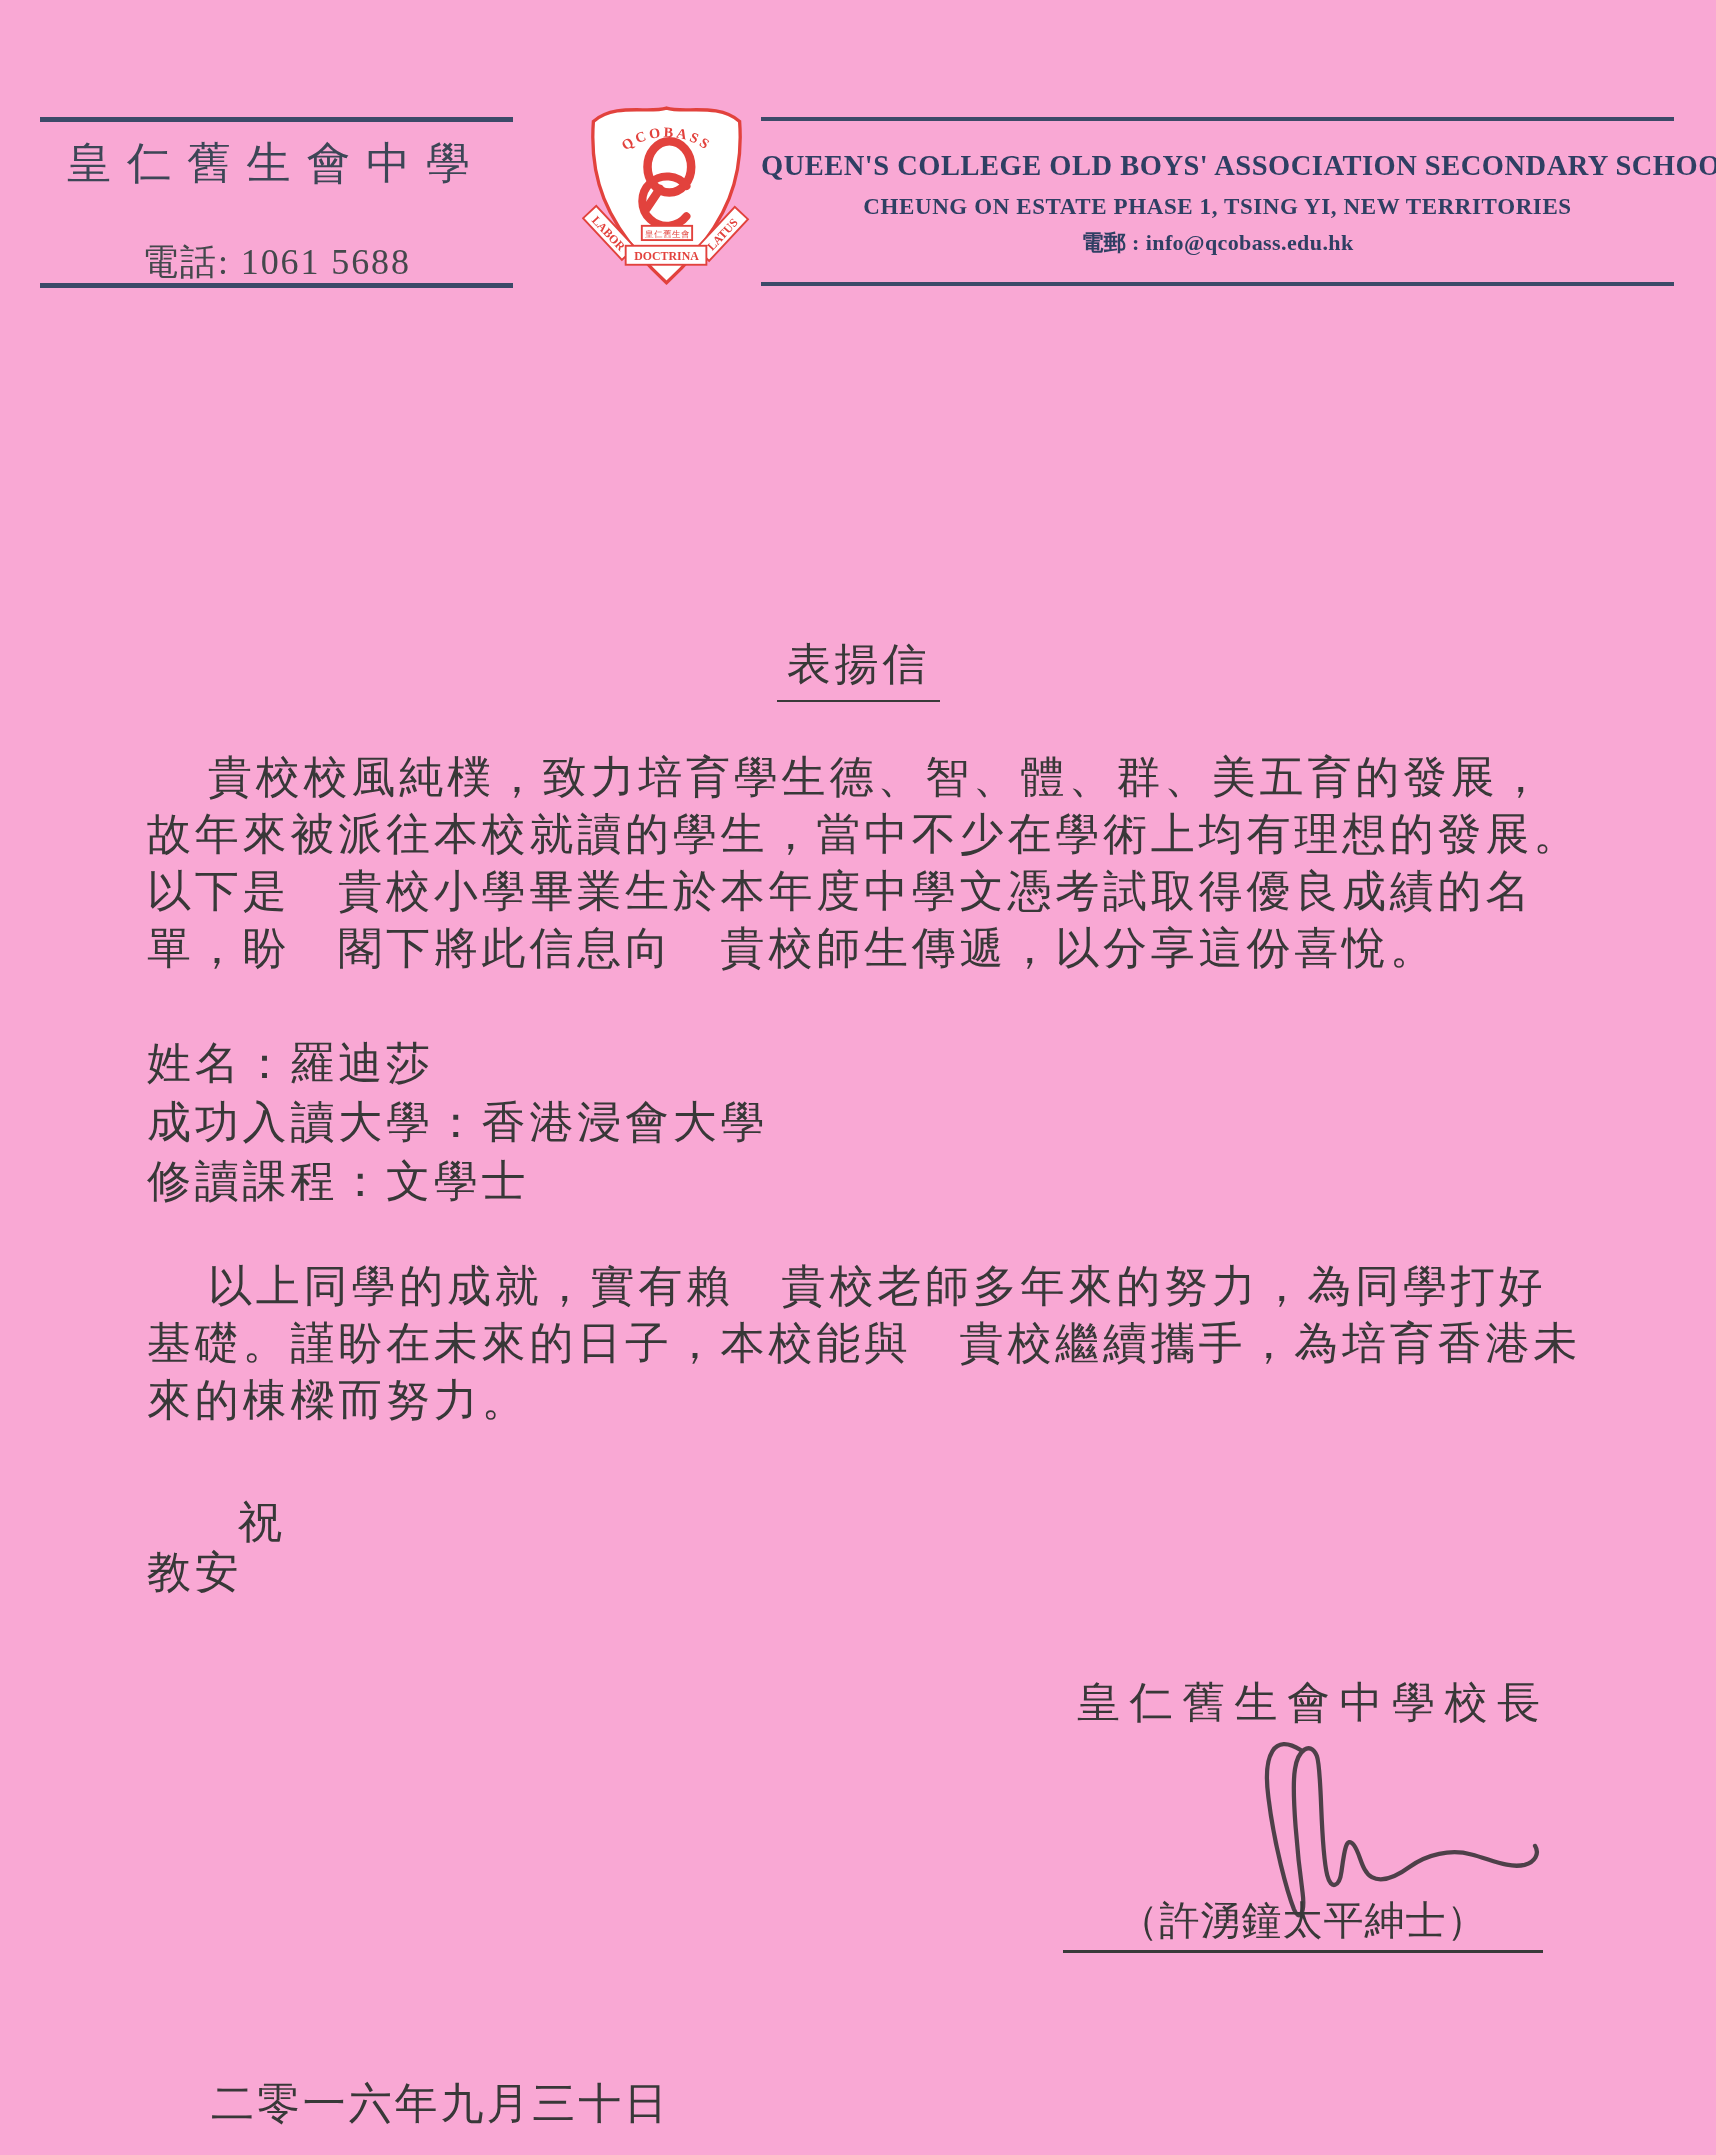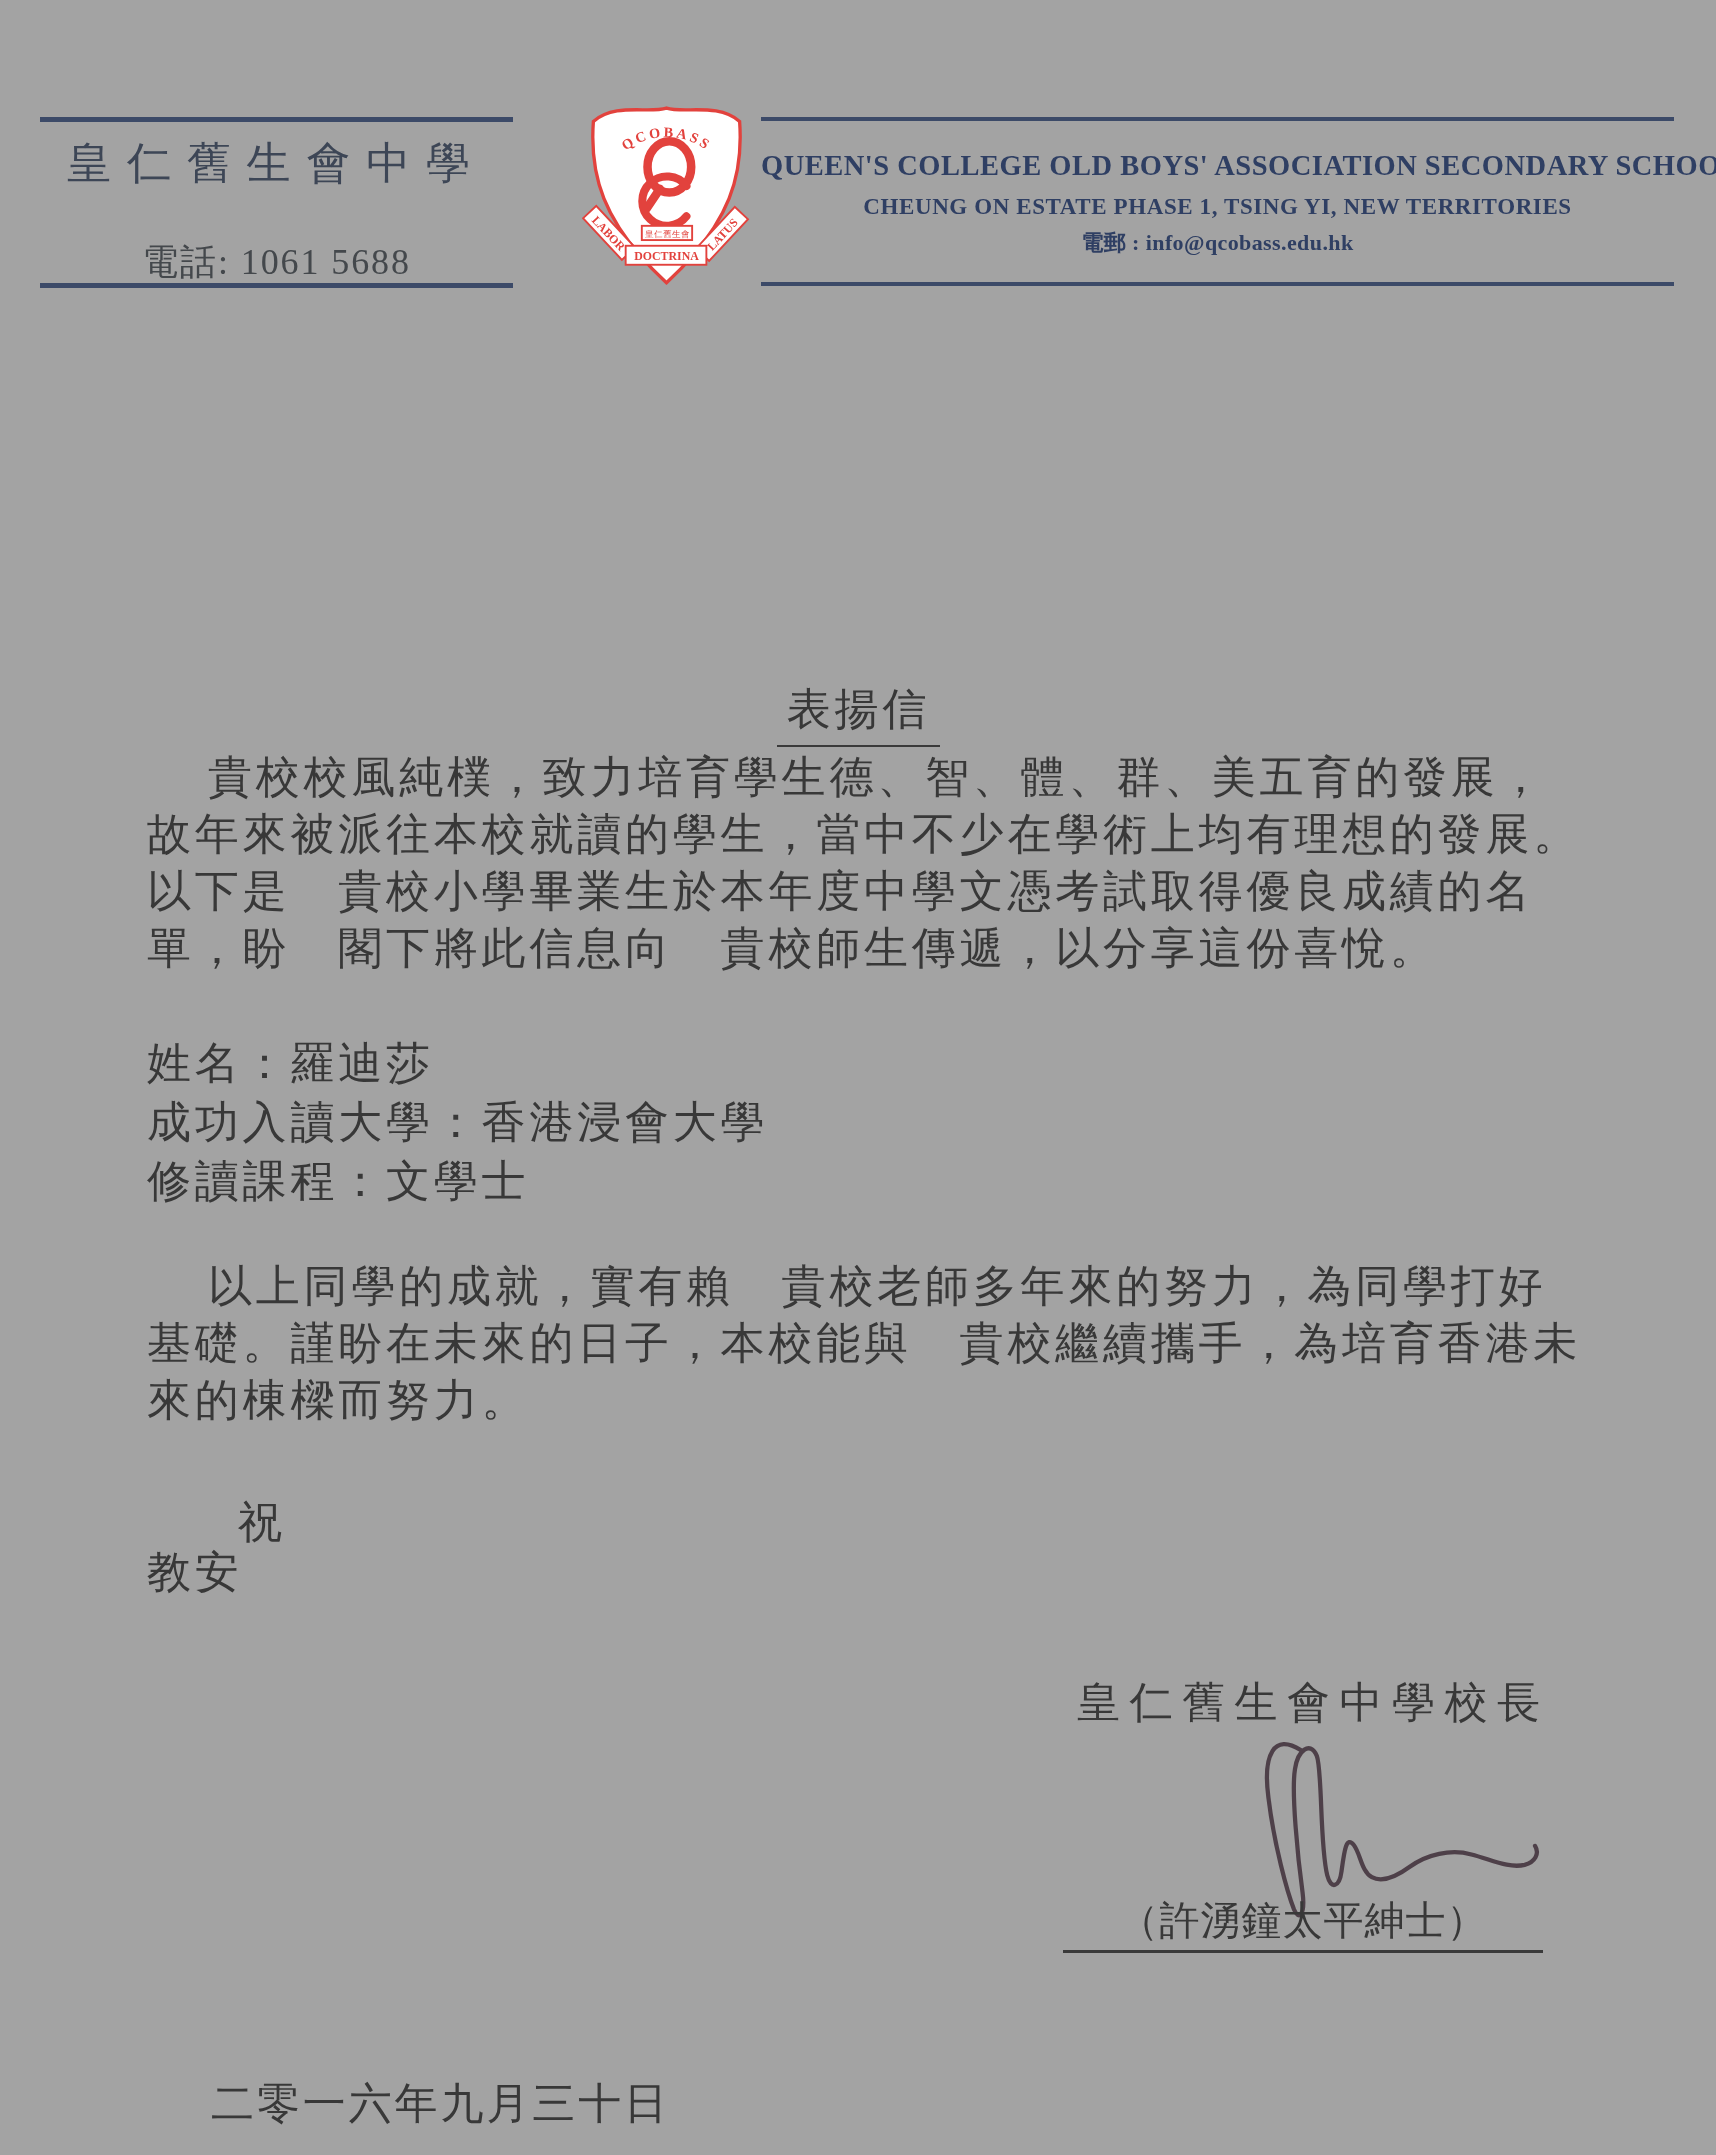"皇仁舊生會中學" .page { background: #a3a3a3 -> #f9a8d4 }
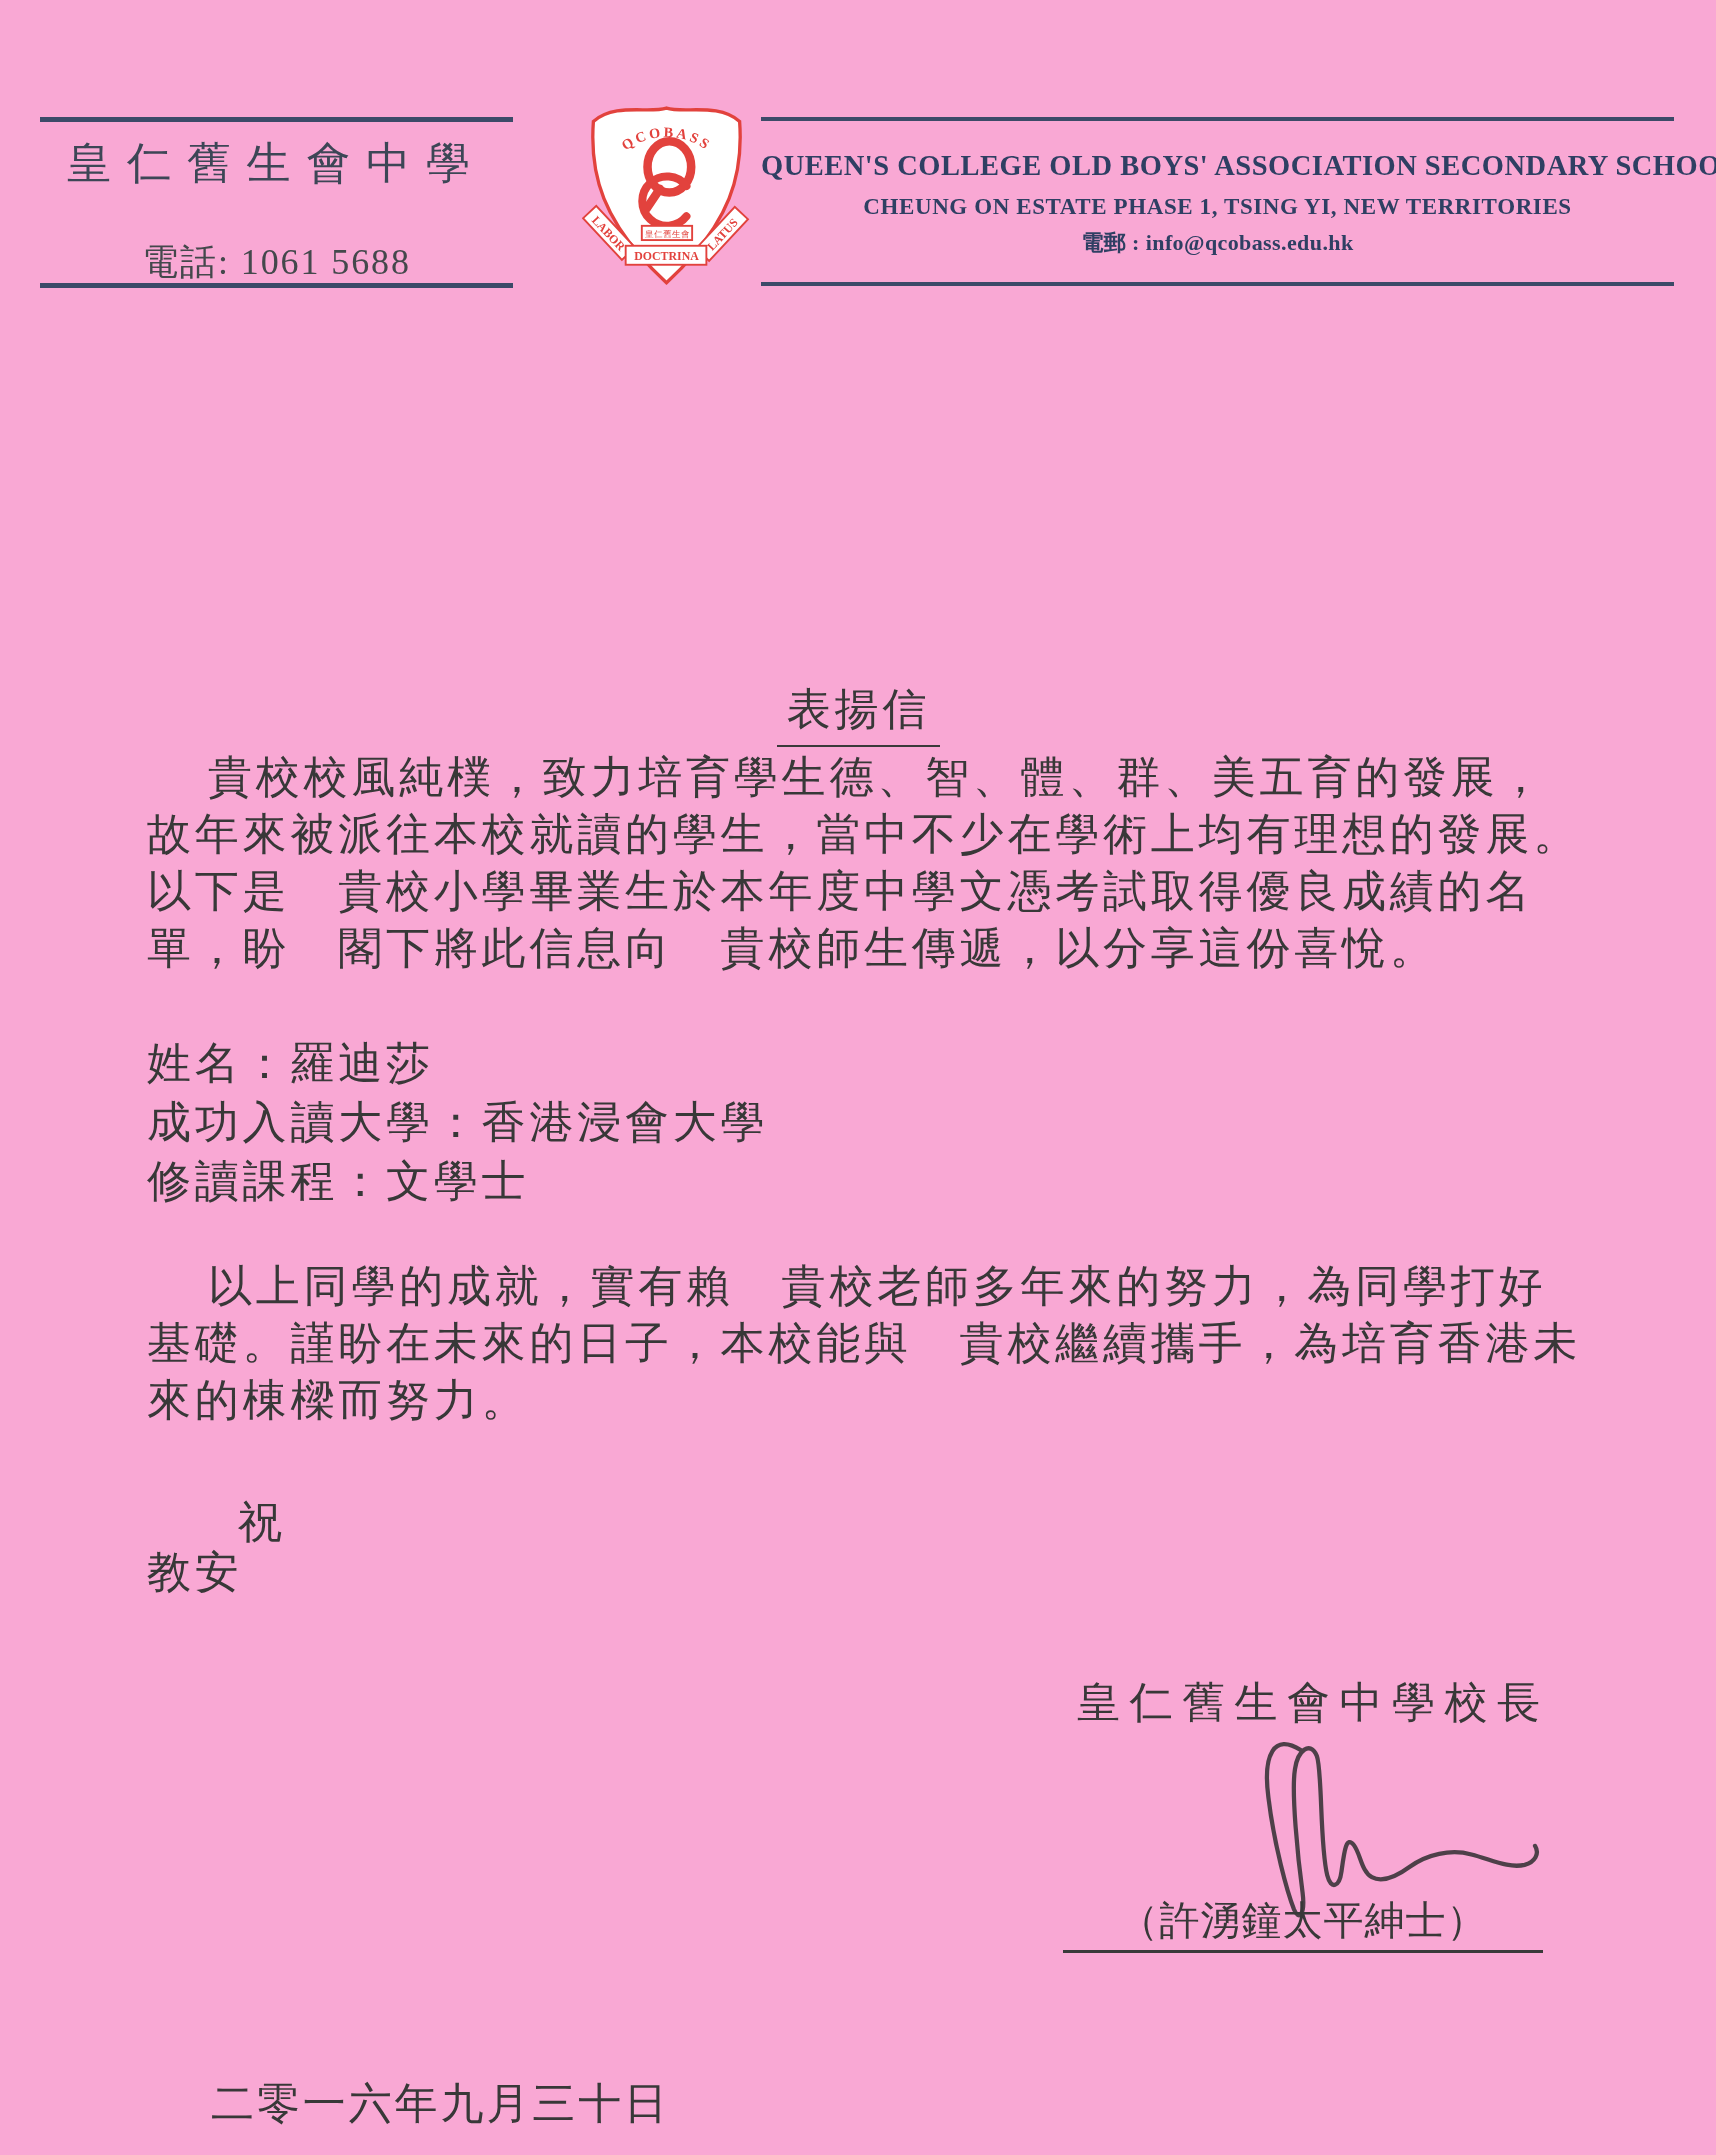"表揚信" .title-wrap { margin-top: 45px -> none }
